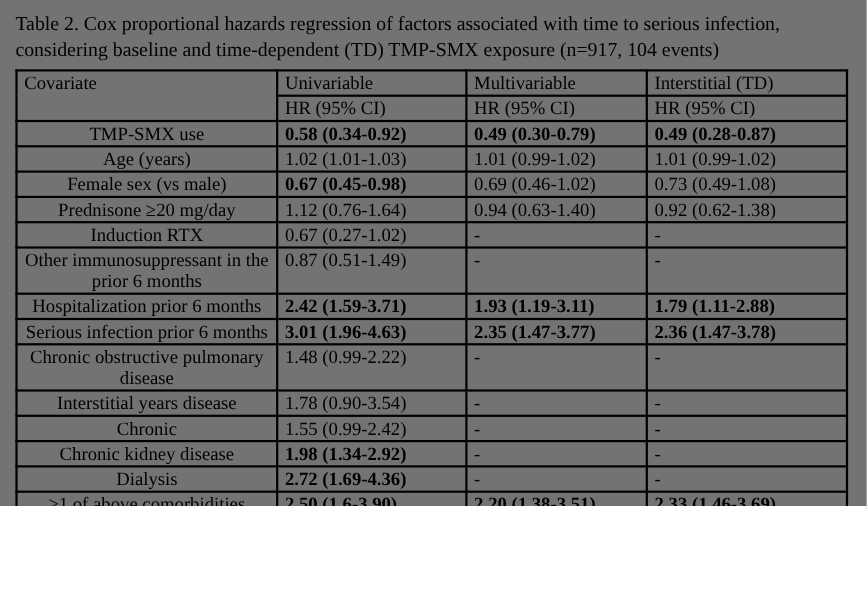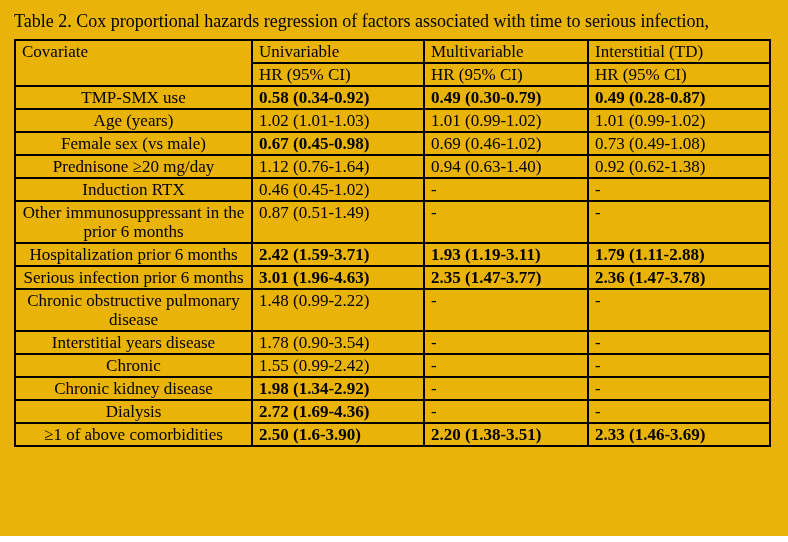"Table 2. Cox proportional hazards" .page { background: #eab308 -> #737373; height: 536px -> 460px }
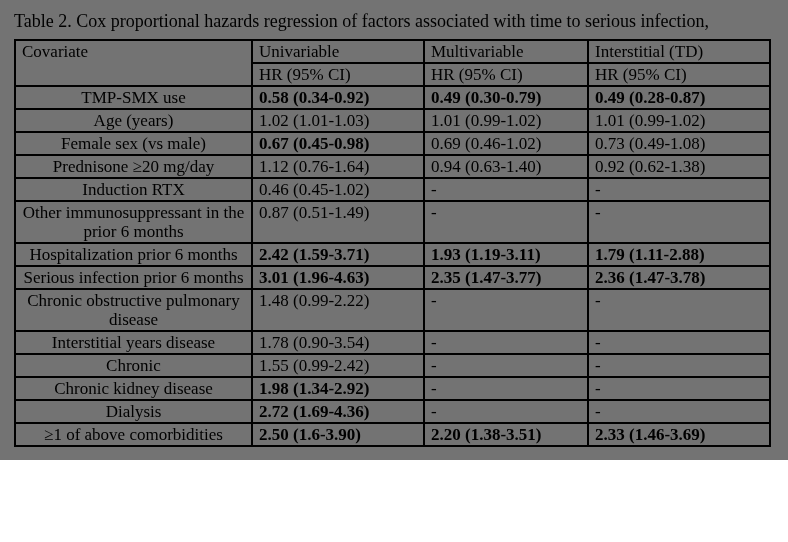"considering baseline and time-dependent" div { html: none -> <div>considering baseline and time-dependent (TD) TMP-SMX exposure (n=917, 104 events)</div> }
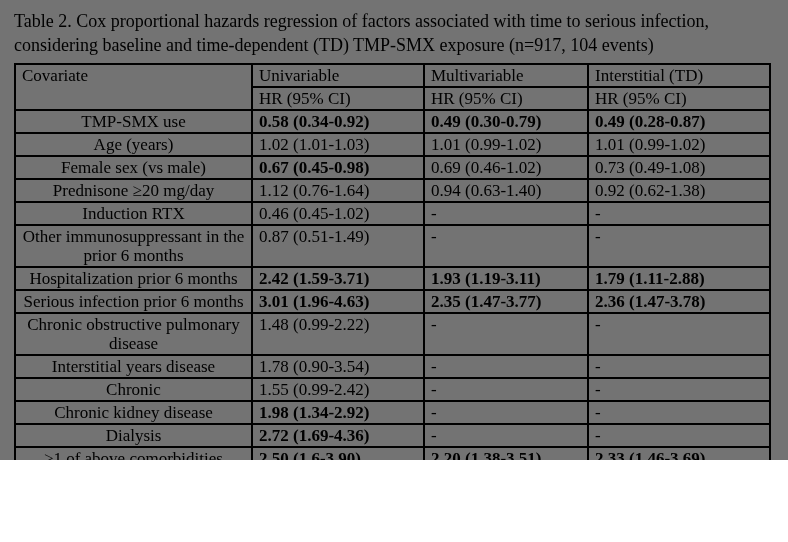"0.46 (0.45-1.02)" td.val { text: 0.46 (0.45-1.02 -> 0.67 (0.27-1.02 }
